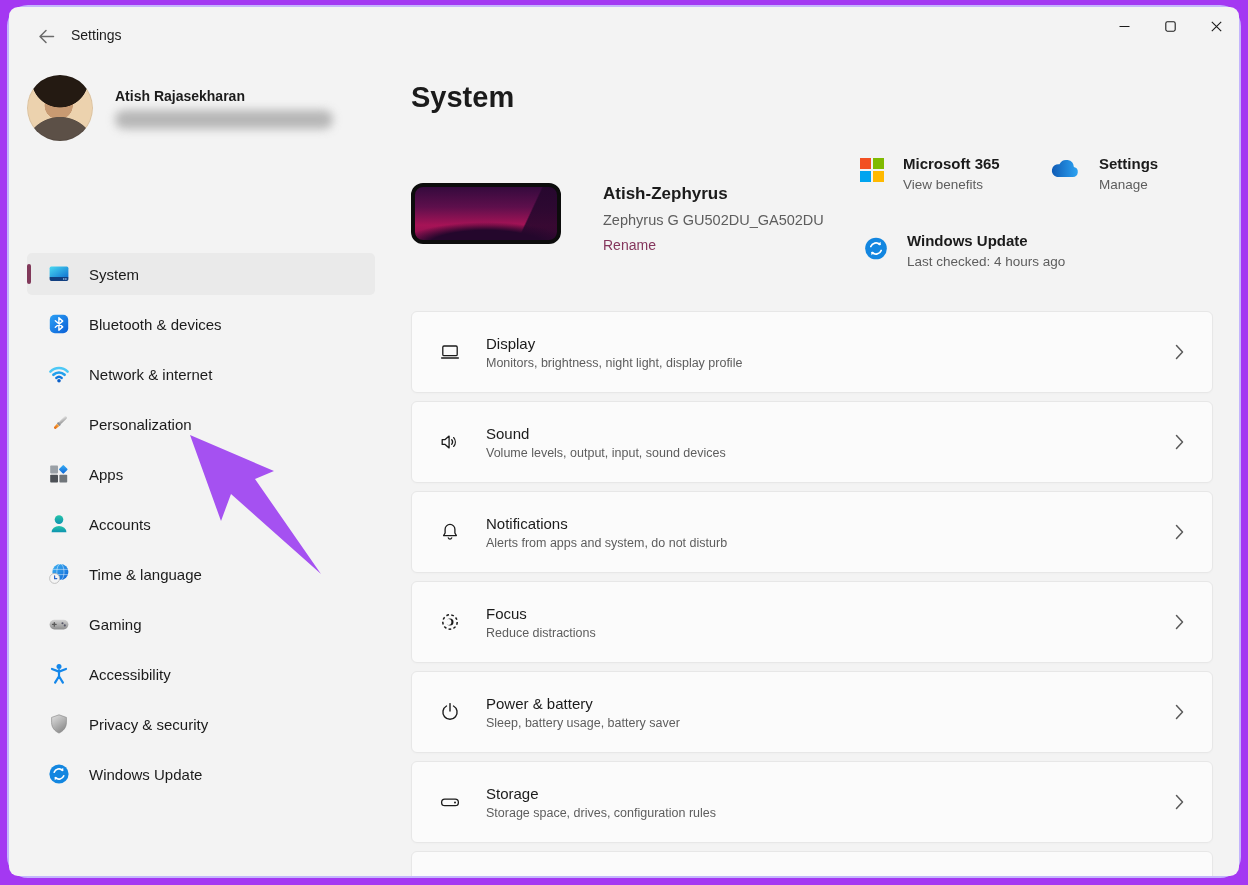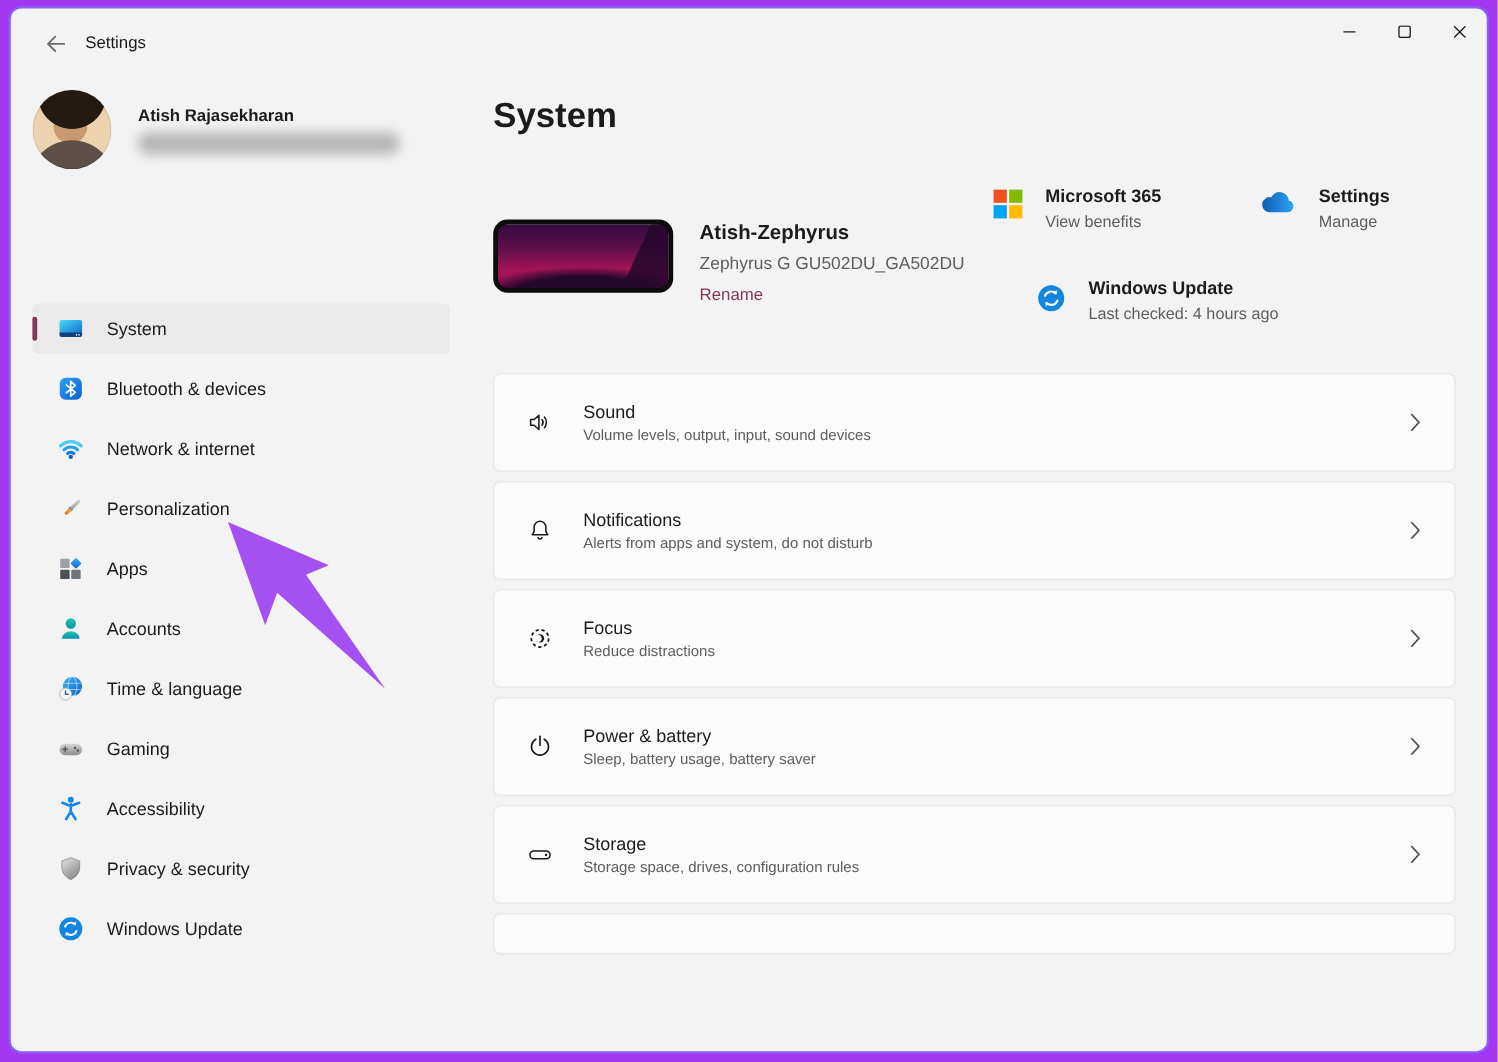"Settings" .window-holder { background: #8b5cf6 -> #c4b5fd; border-radius: 11px -> 21px }
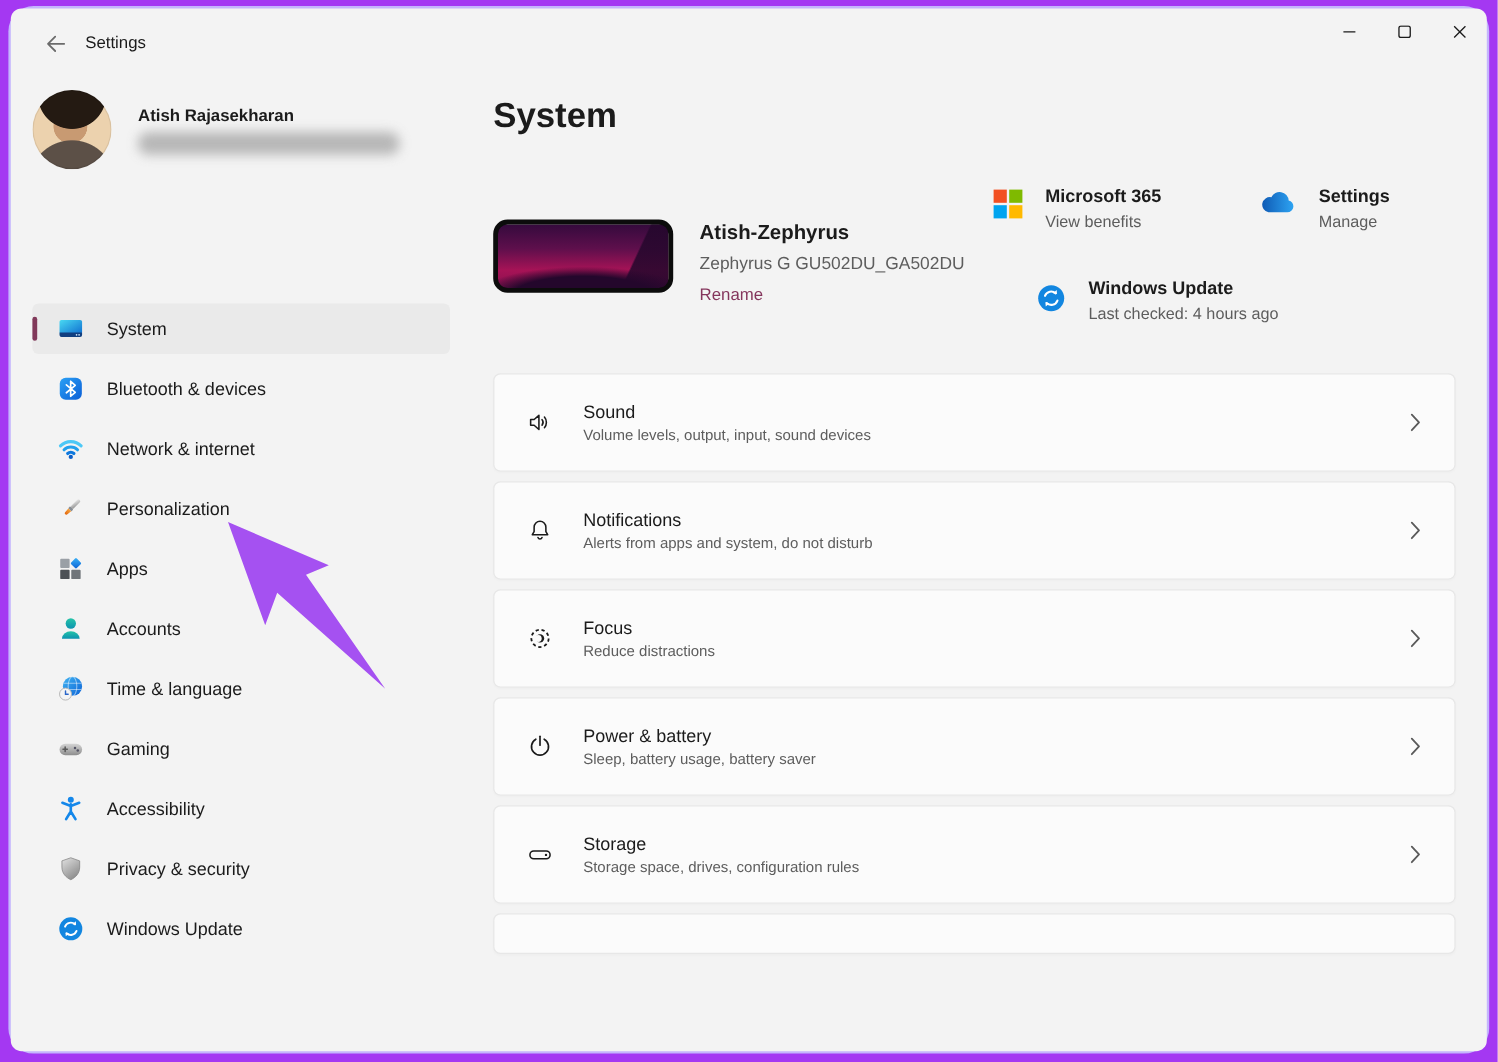"Microsoft 365" div.status-item { left: 818px -> 850px }
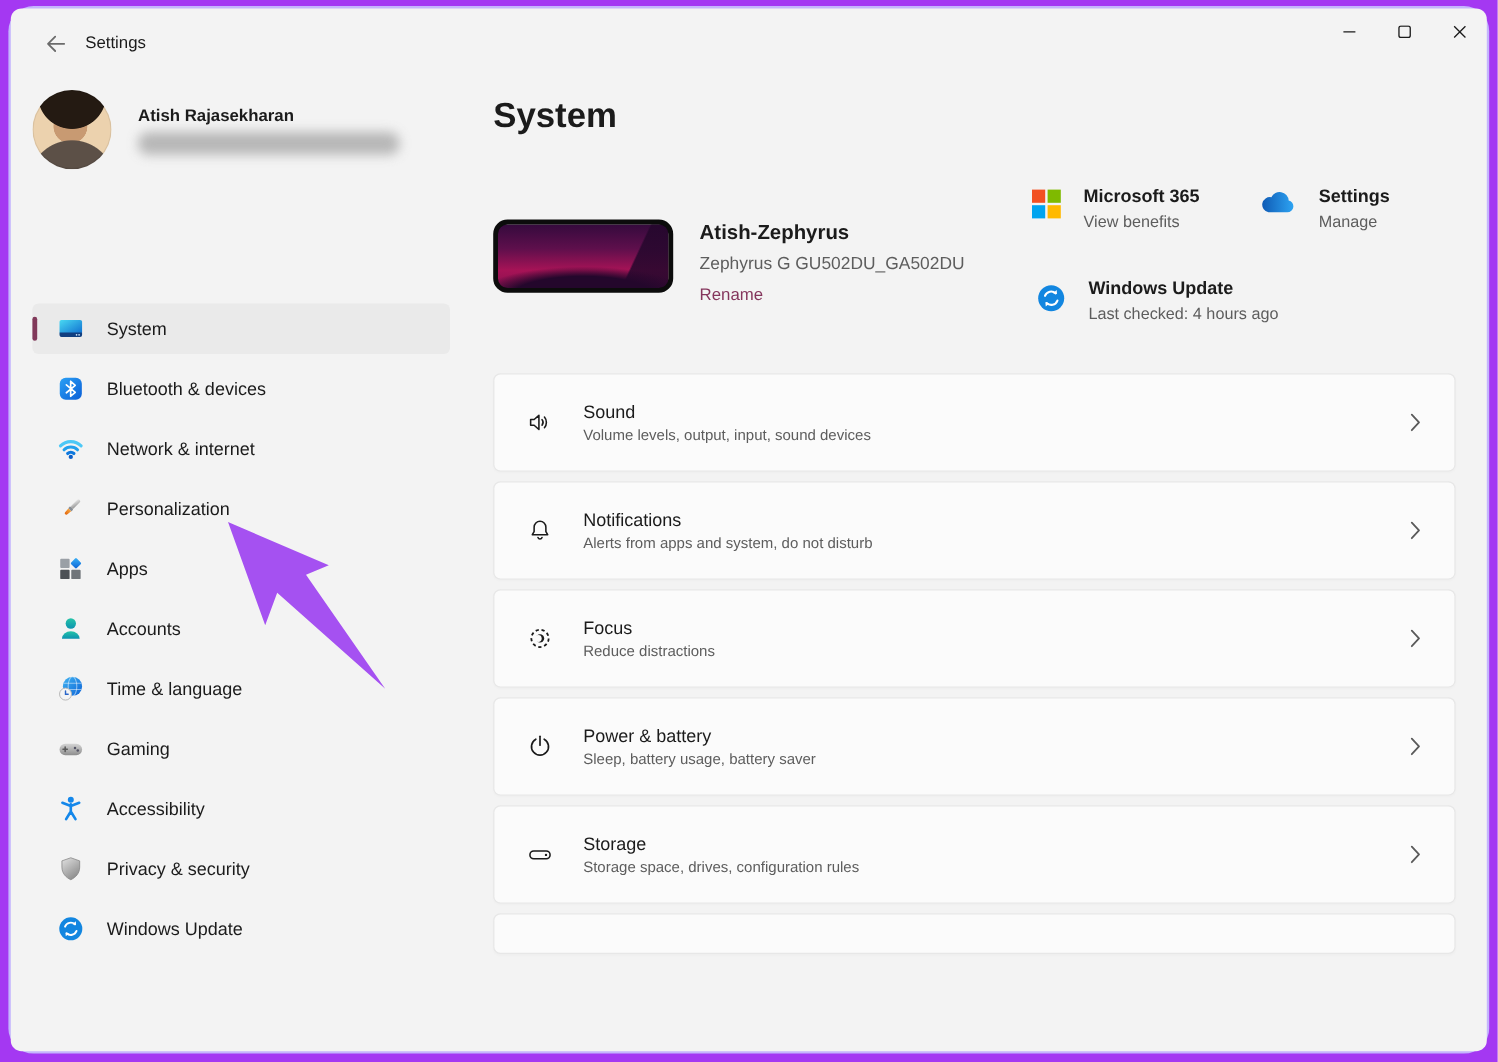"Atish-Zephyrus" .device { gap: 22px -> 42px }
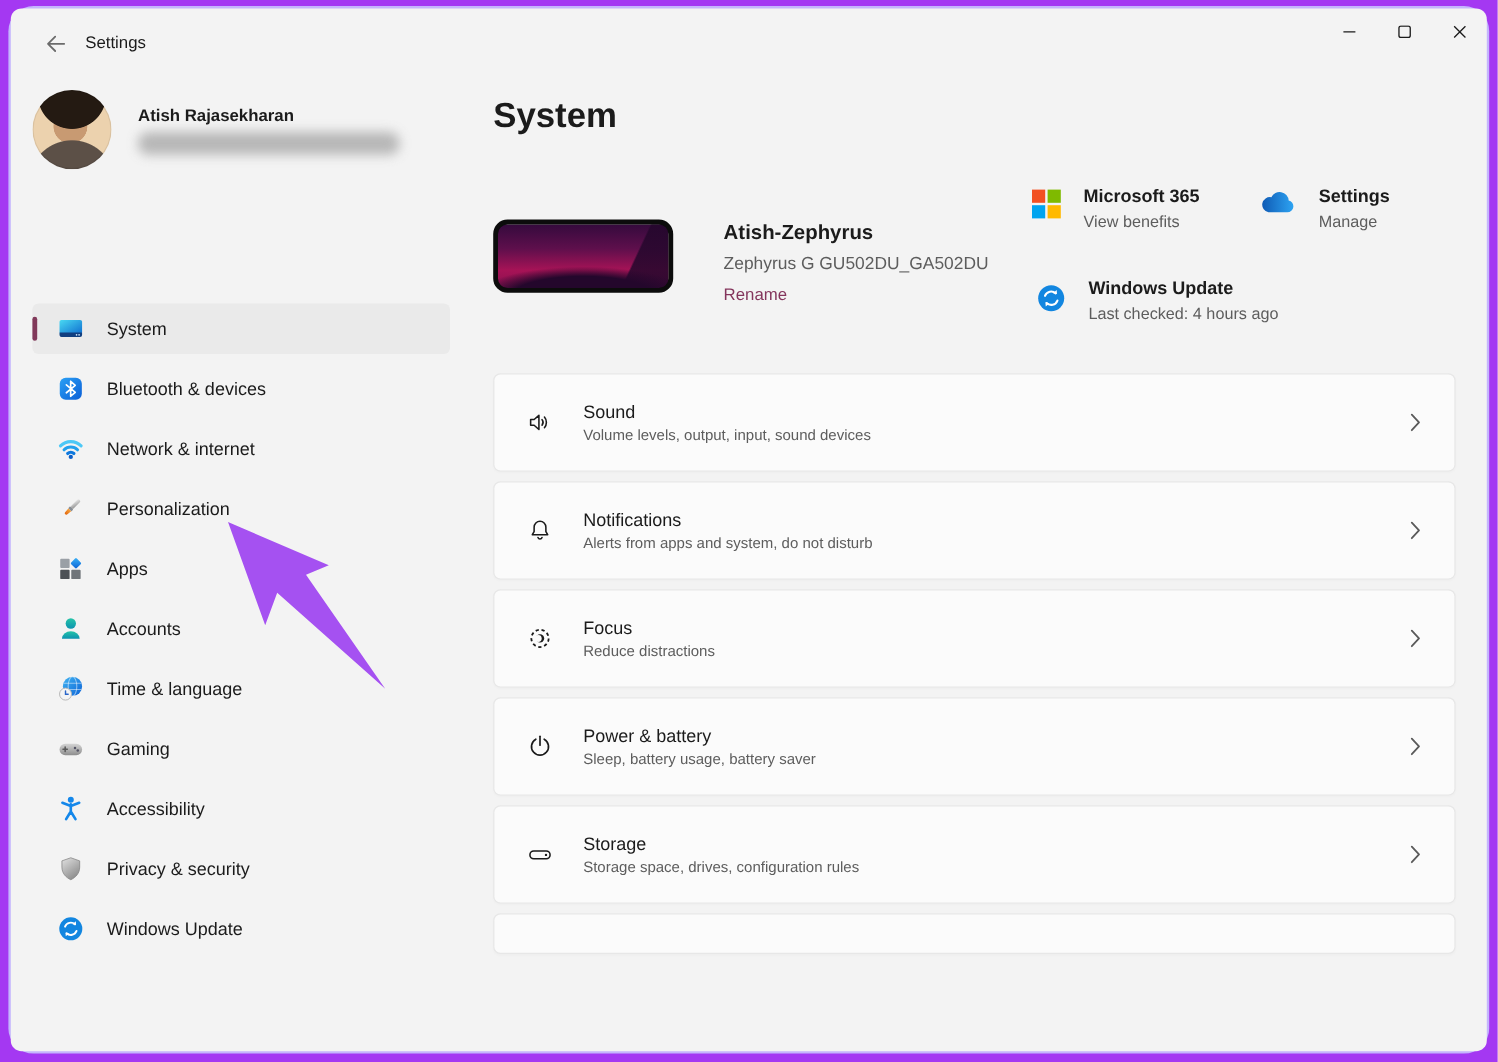"Display" div.row-card { html: none -> <div> <span> <svg> <rect></rect> <path></path> </svg> </span> <span> <span>Display</span> <span>Monitors, brightness, night light, display profile</span> </span> <span> <svg> <path></path> </svg> </span> </div> }
